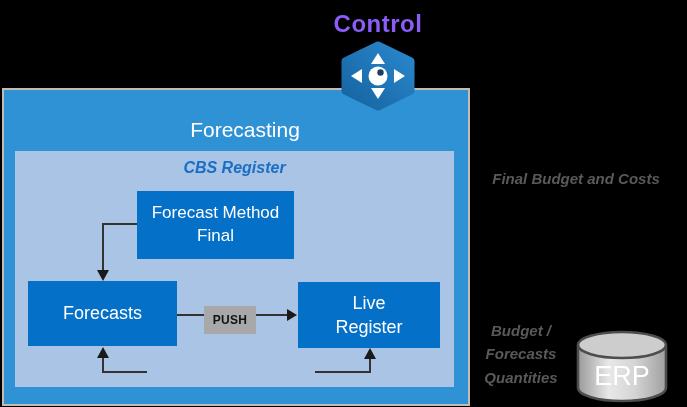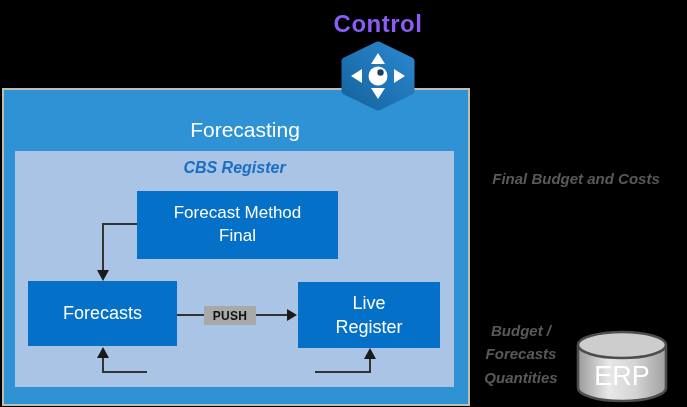"Forecast Method" .node-fms { width: 201px -> 157px }
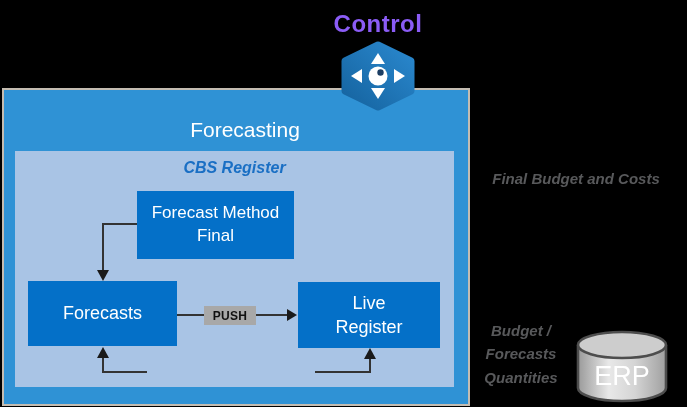"PUSH" .label-push { height: 19px -> 28px }
